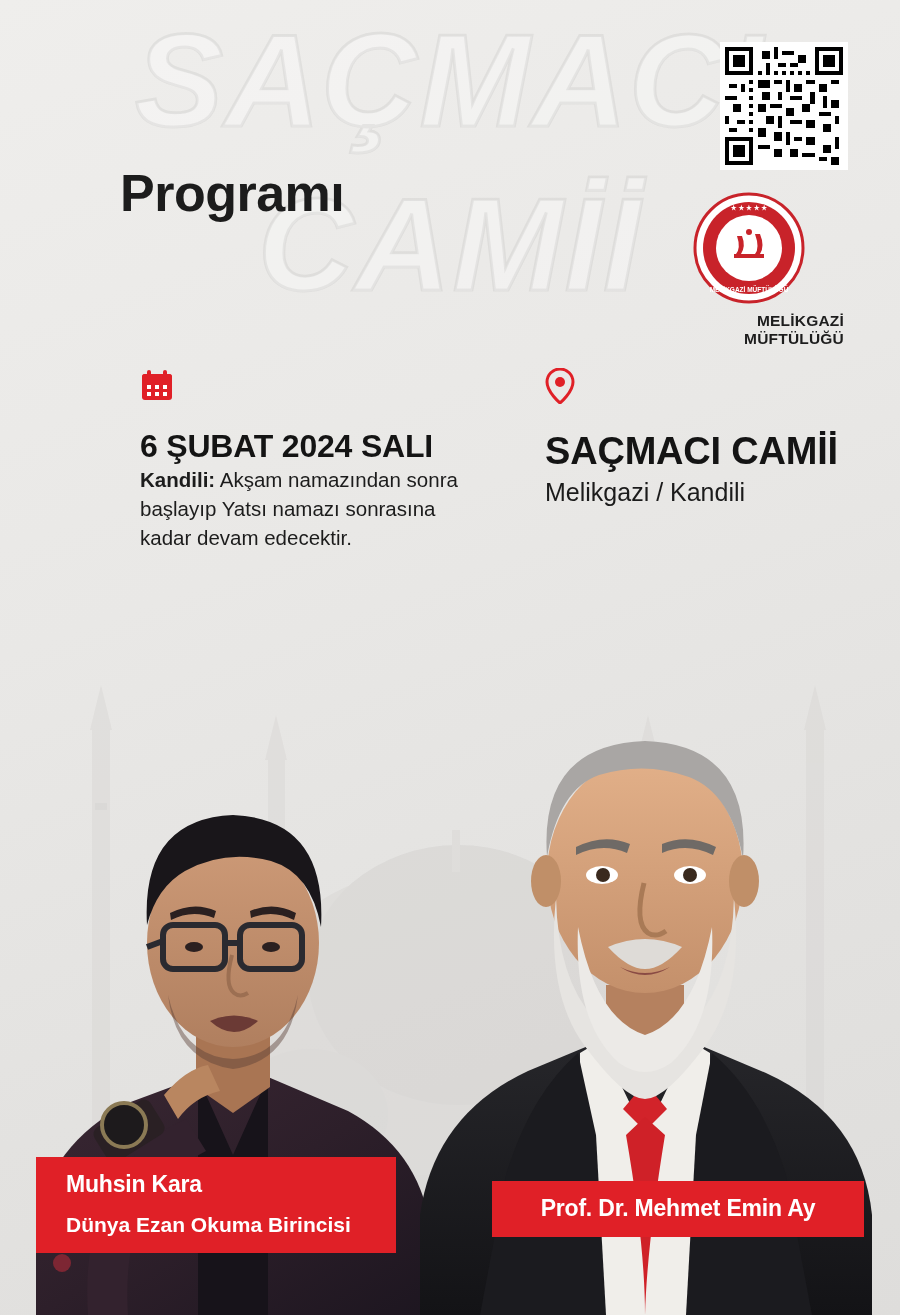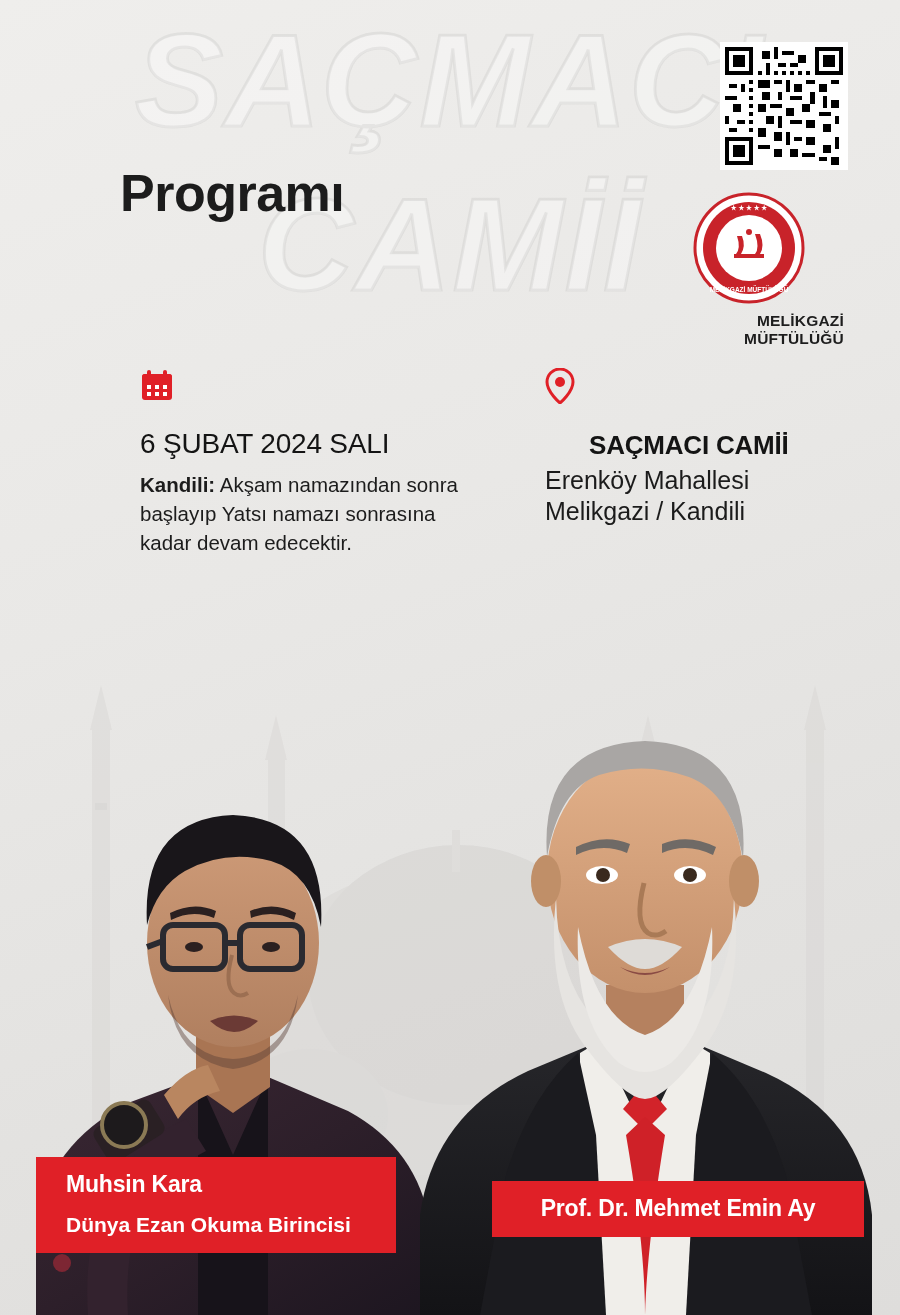"6 ŞUBAT 2024 SALI" .date-line { font-size: 28px -> 32px; font-weight: 400 -> 700; margin-bottom: 10px -> 0 }
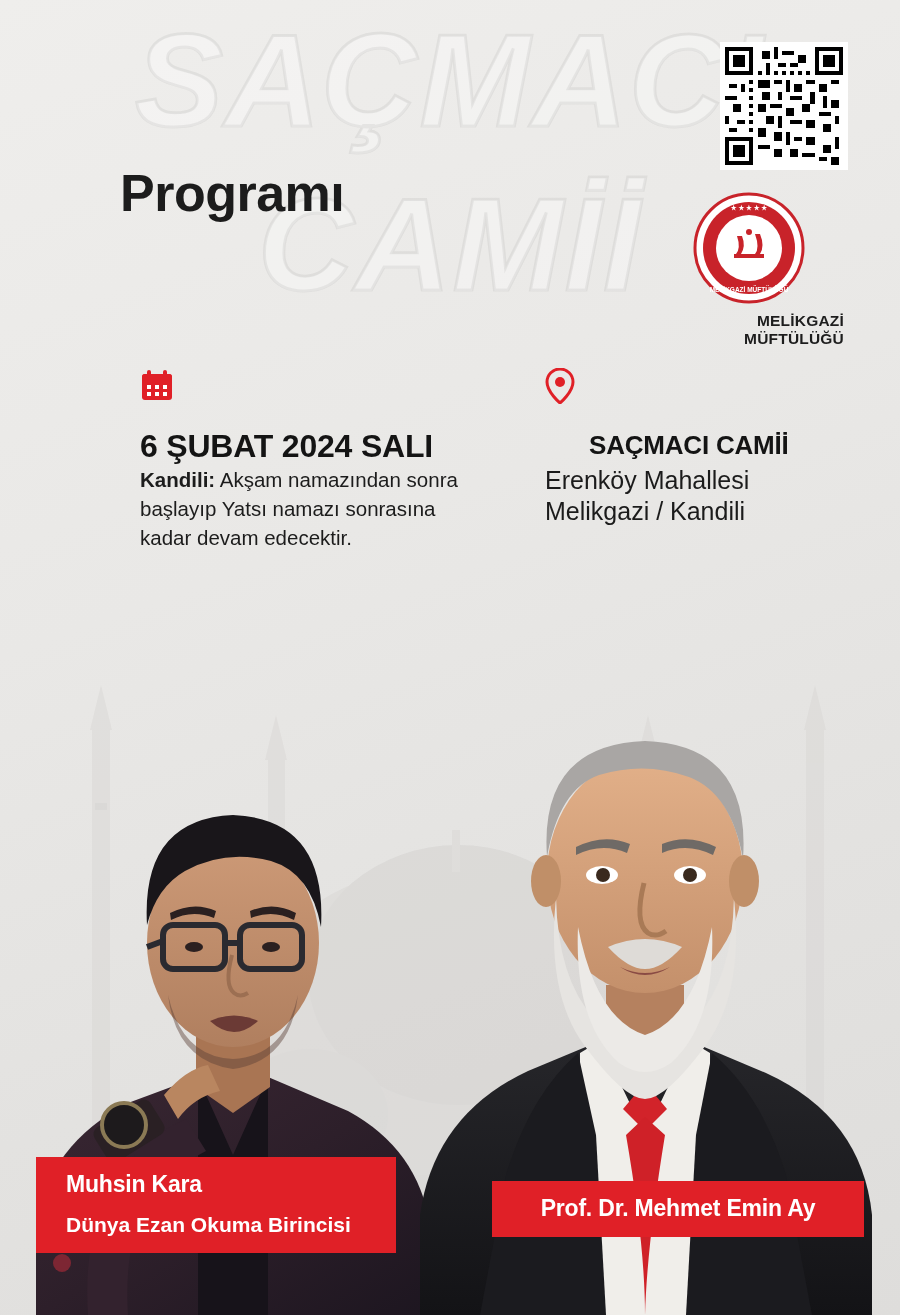"SAÇMACI CAMİİ" .place-title { font-size: 26px -> 38px; margin-left: 44px -> none }
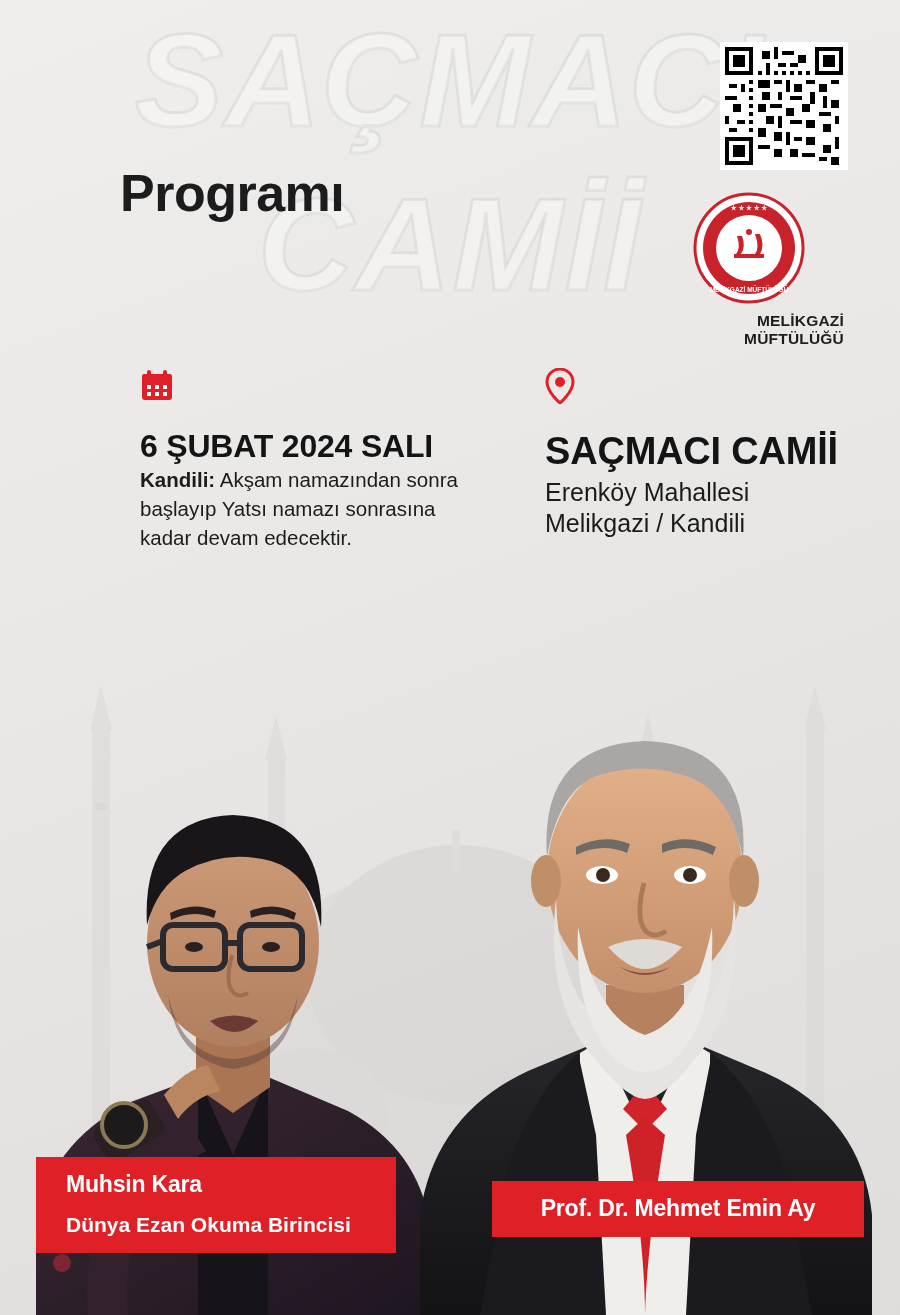"Erenköy Mahallesi" div.place-line { html: <div>Erenköy Mahallesi</div> -> none }
